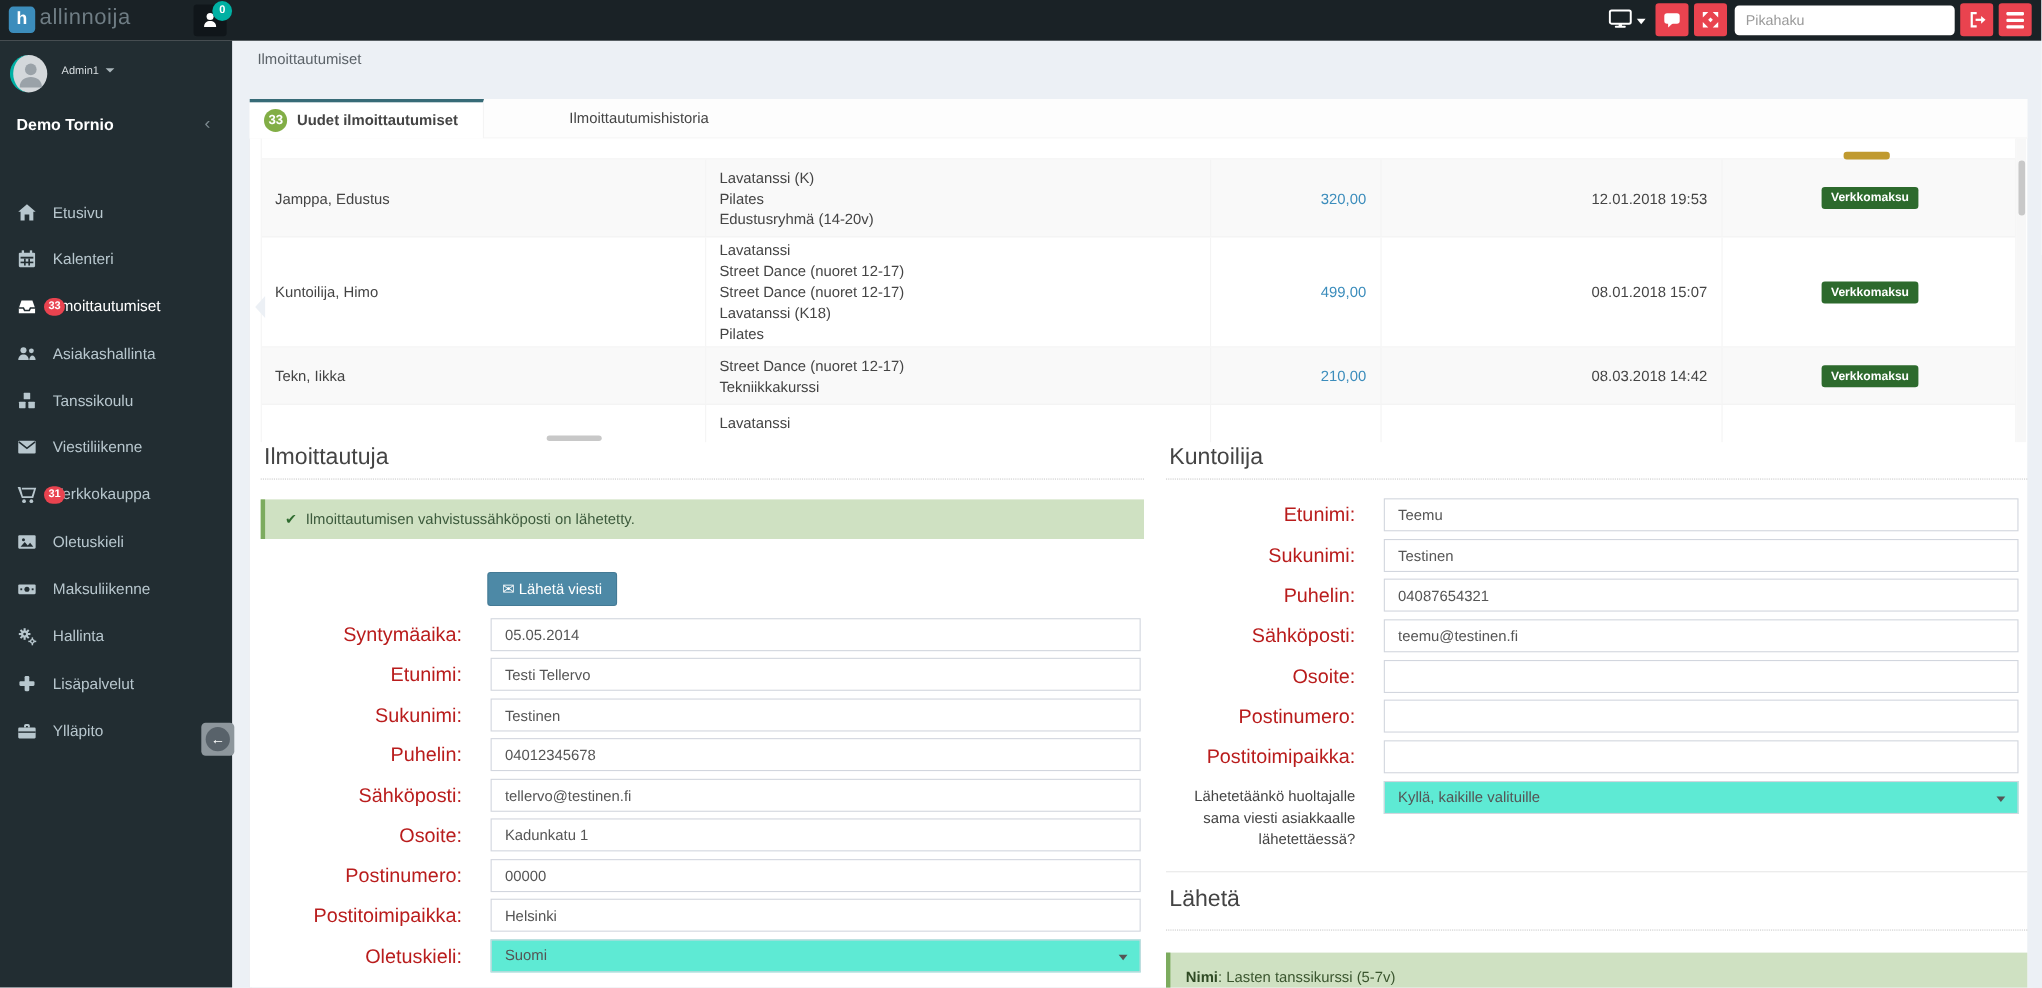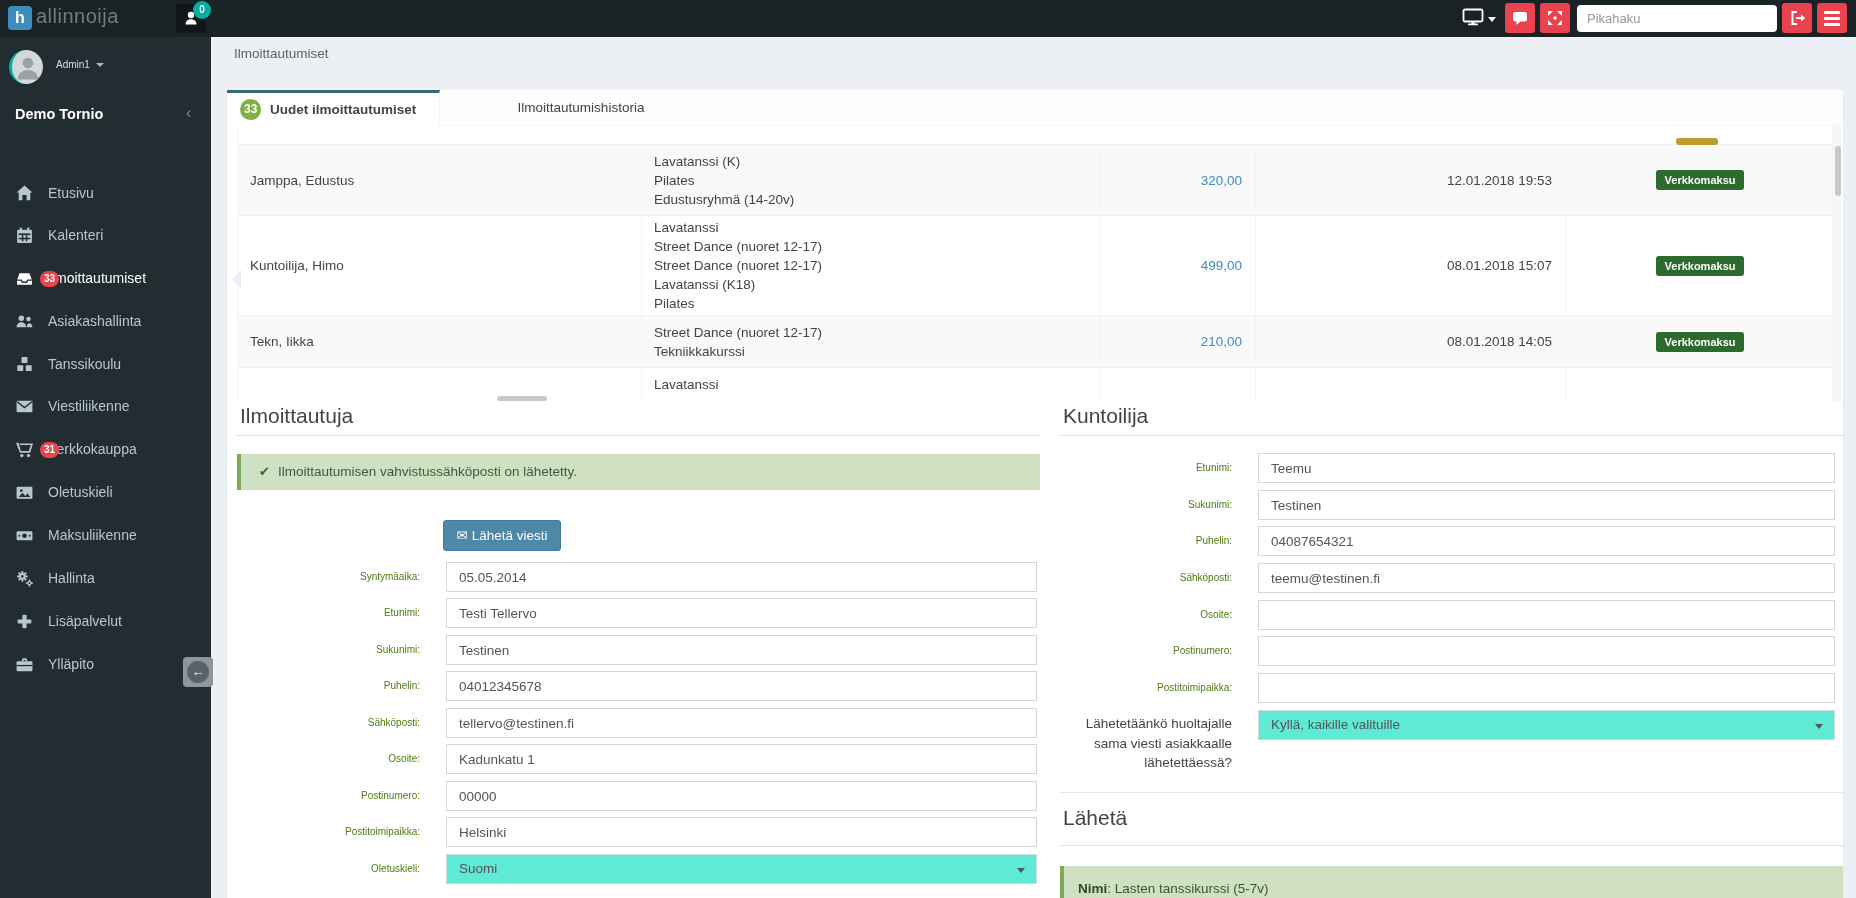"08.01.2018 14:05" span { text: 08.01.2018 14:05 -> 08.03.2018 14:42 }
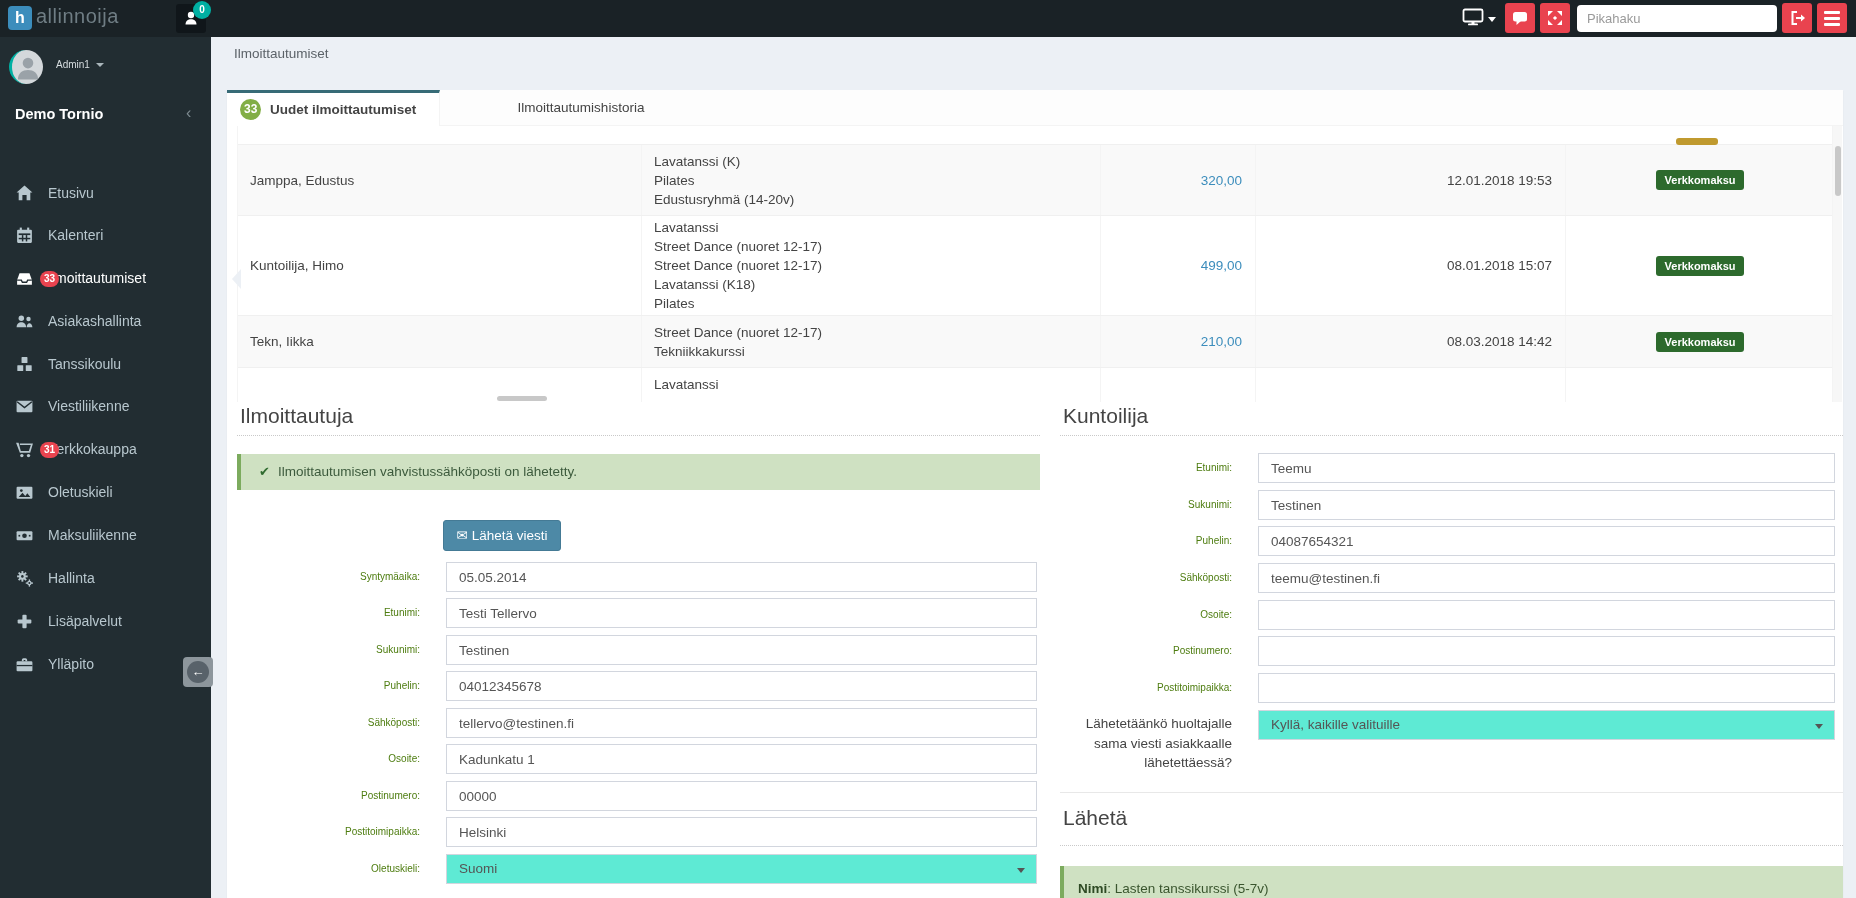"Etunimi:" .flabel { color: #4d7c0f -> #b91c1c; font-size: 10px -> 18px }
